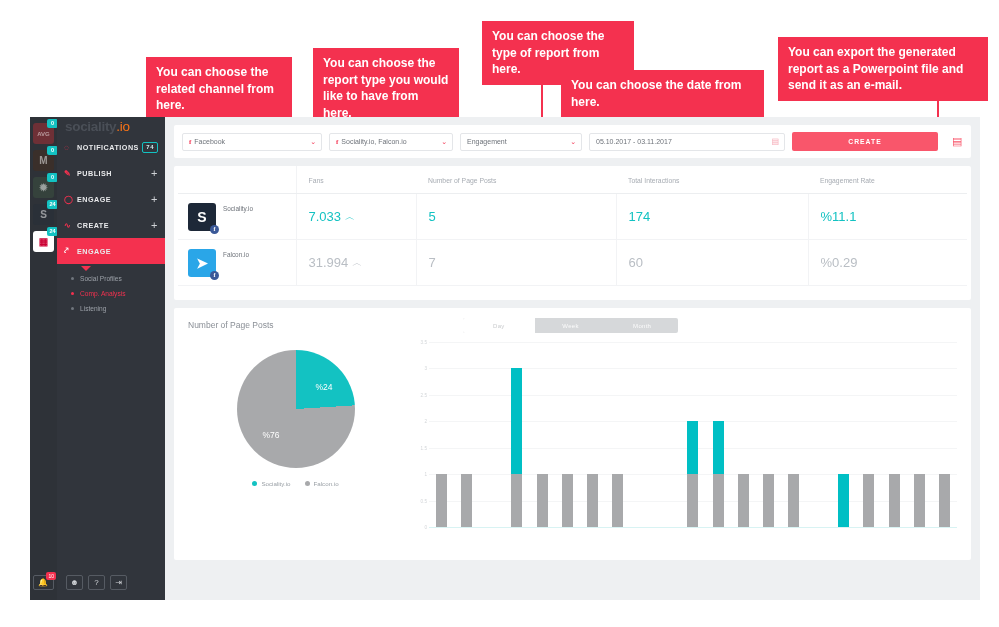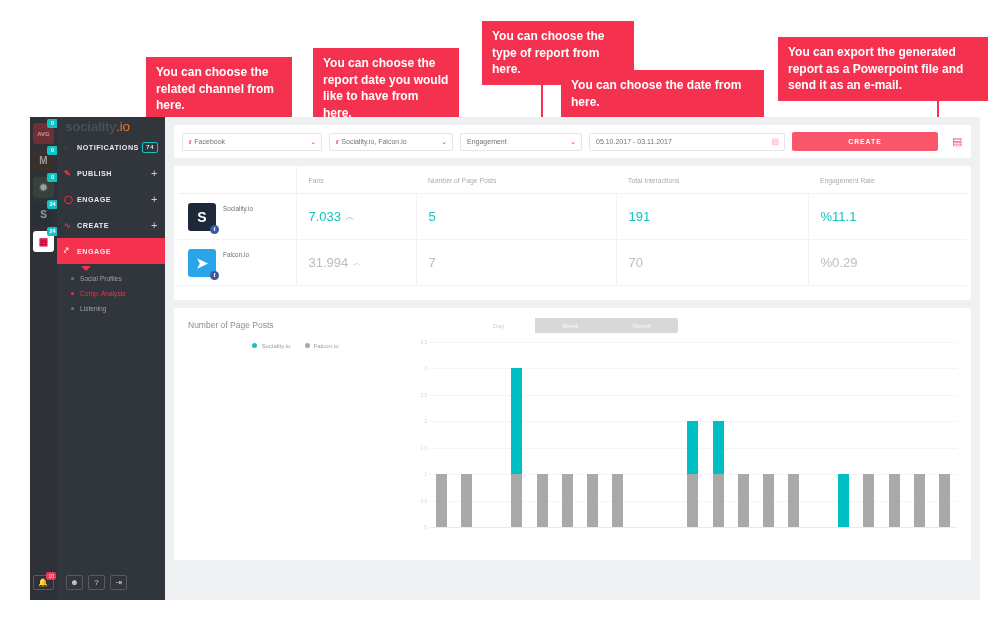"You can choose the report" div.callout { text: date -> type }
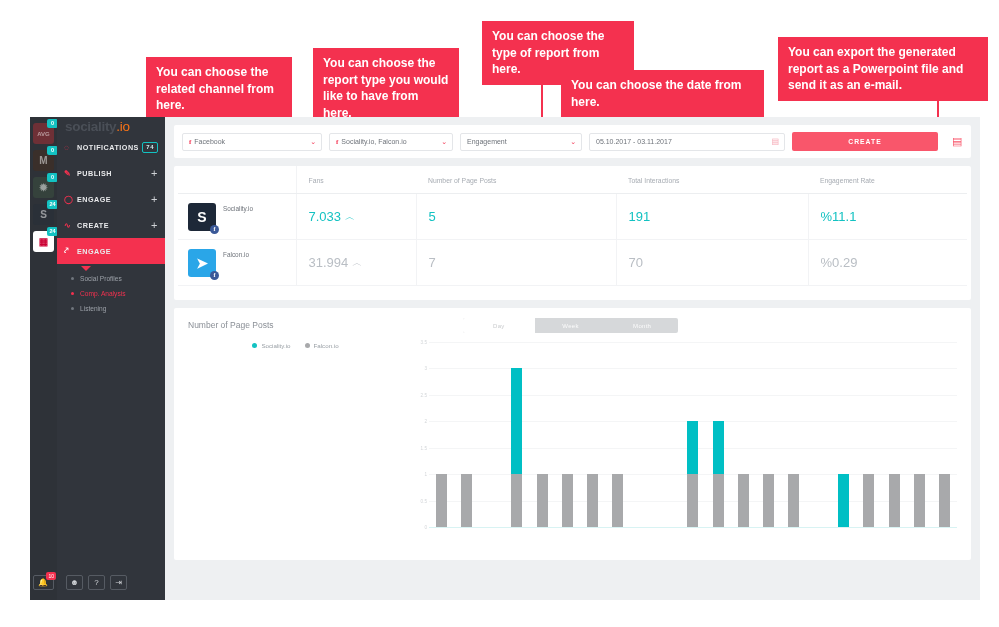"191" span { text: 191 -> 174 }
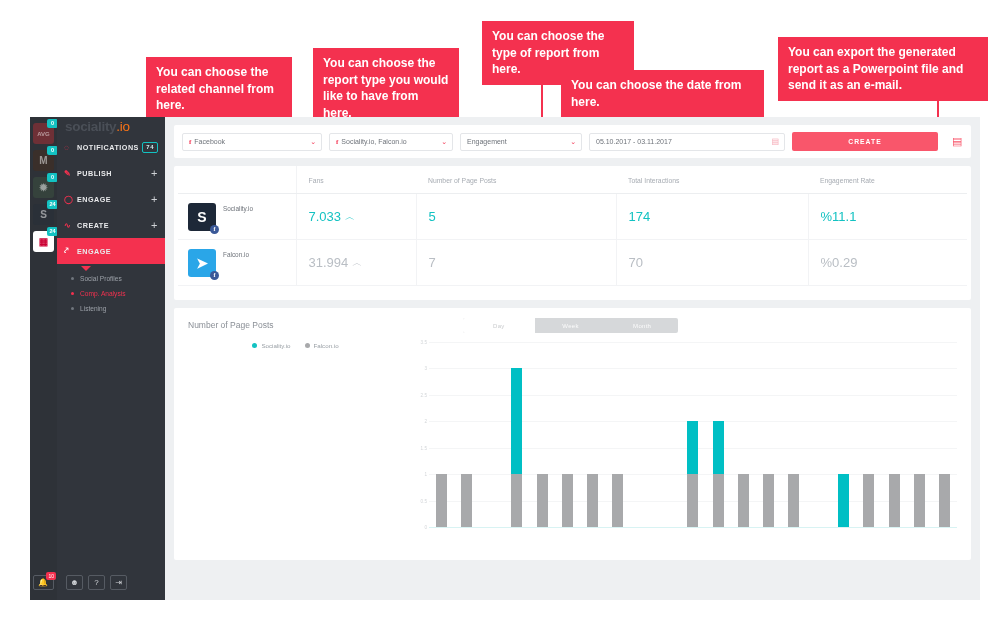"70" span { text: 70 -> 60 }
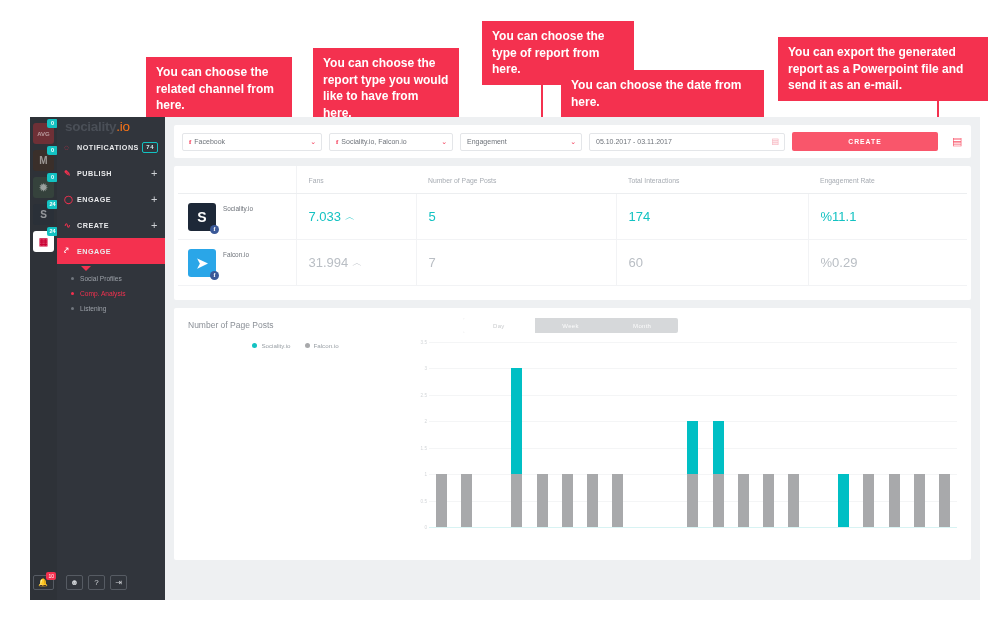"%24" div.pieWrap { html: none -> <div> <div> <span>%24</span> <span>%76</span> </div> </div> }
